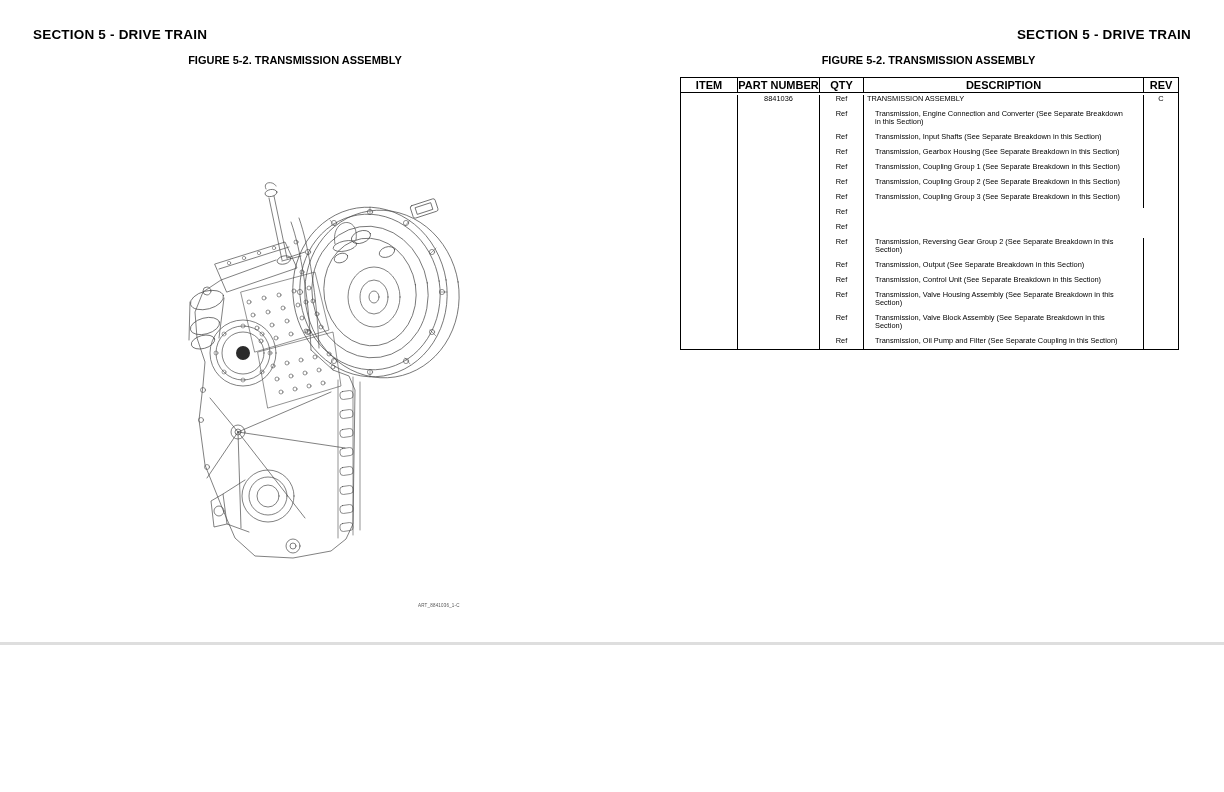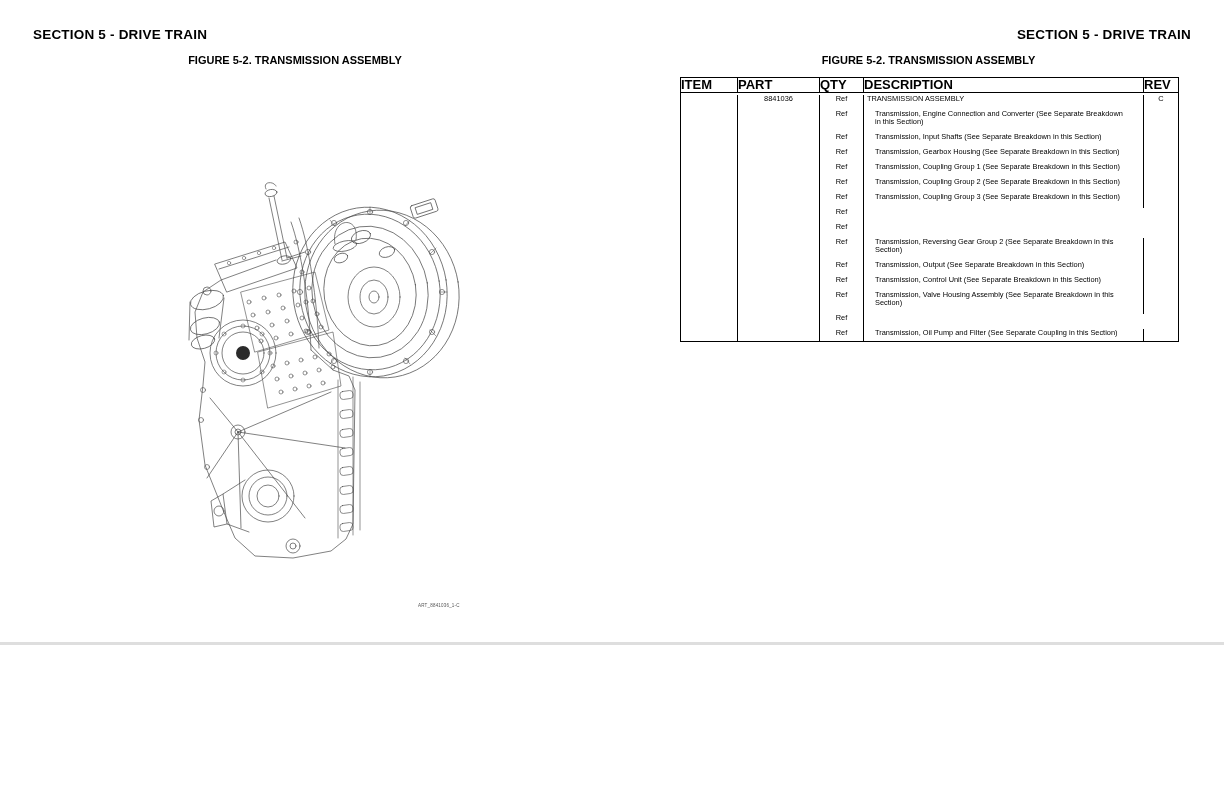"ITEM" .th { font-size: 13px -> 11px; text-align: left -> center }
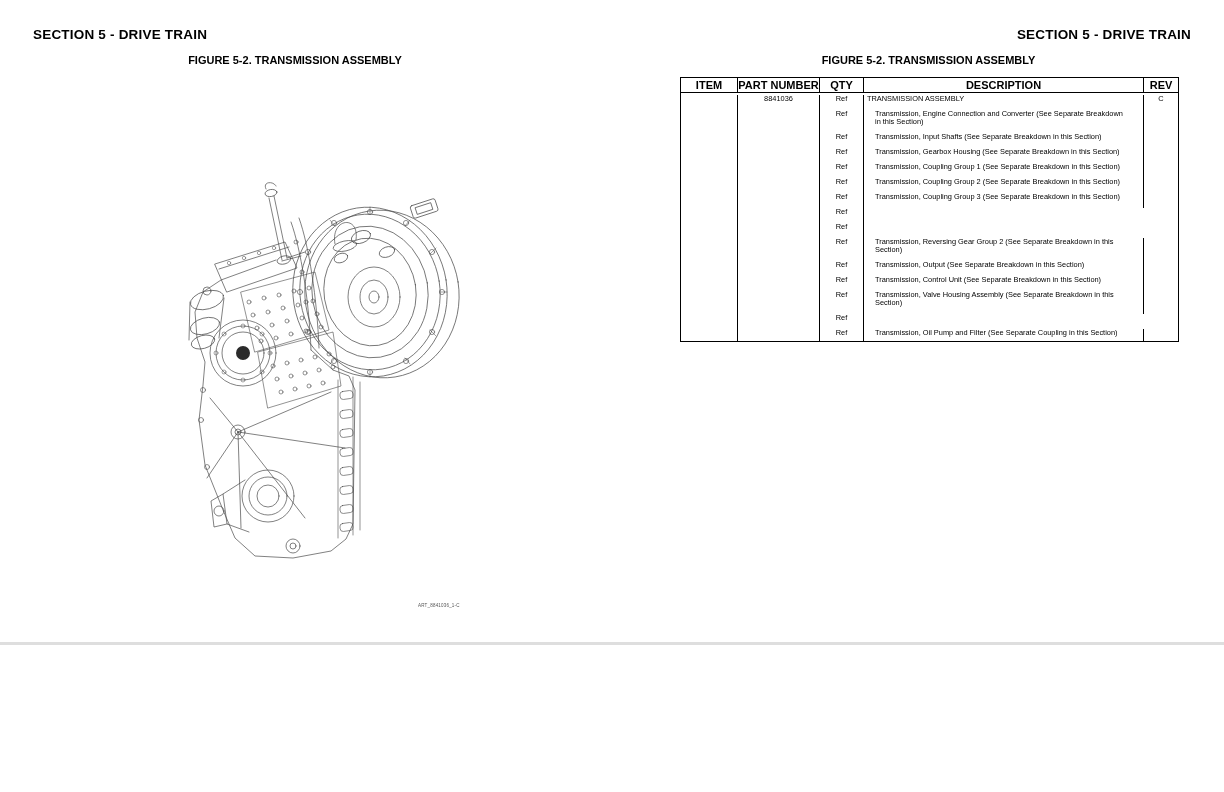"Transmission, Valve Block Assembly (See" div.cell { html: none -> <div>Transmission, Valve Block Assembly (See Separate Breakdown in this Section)</div> }
